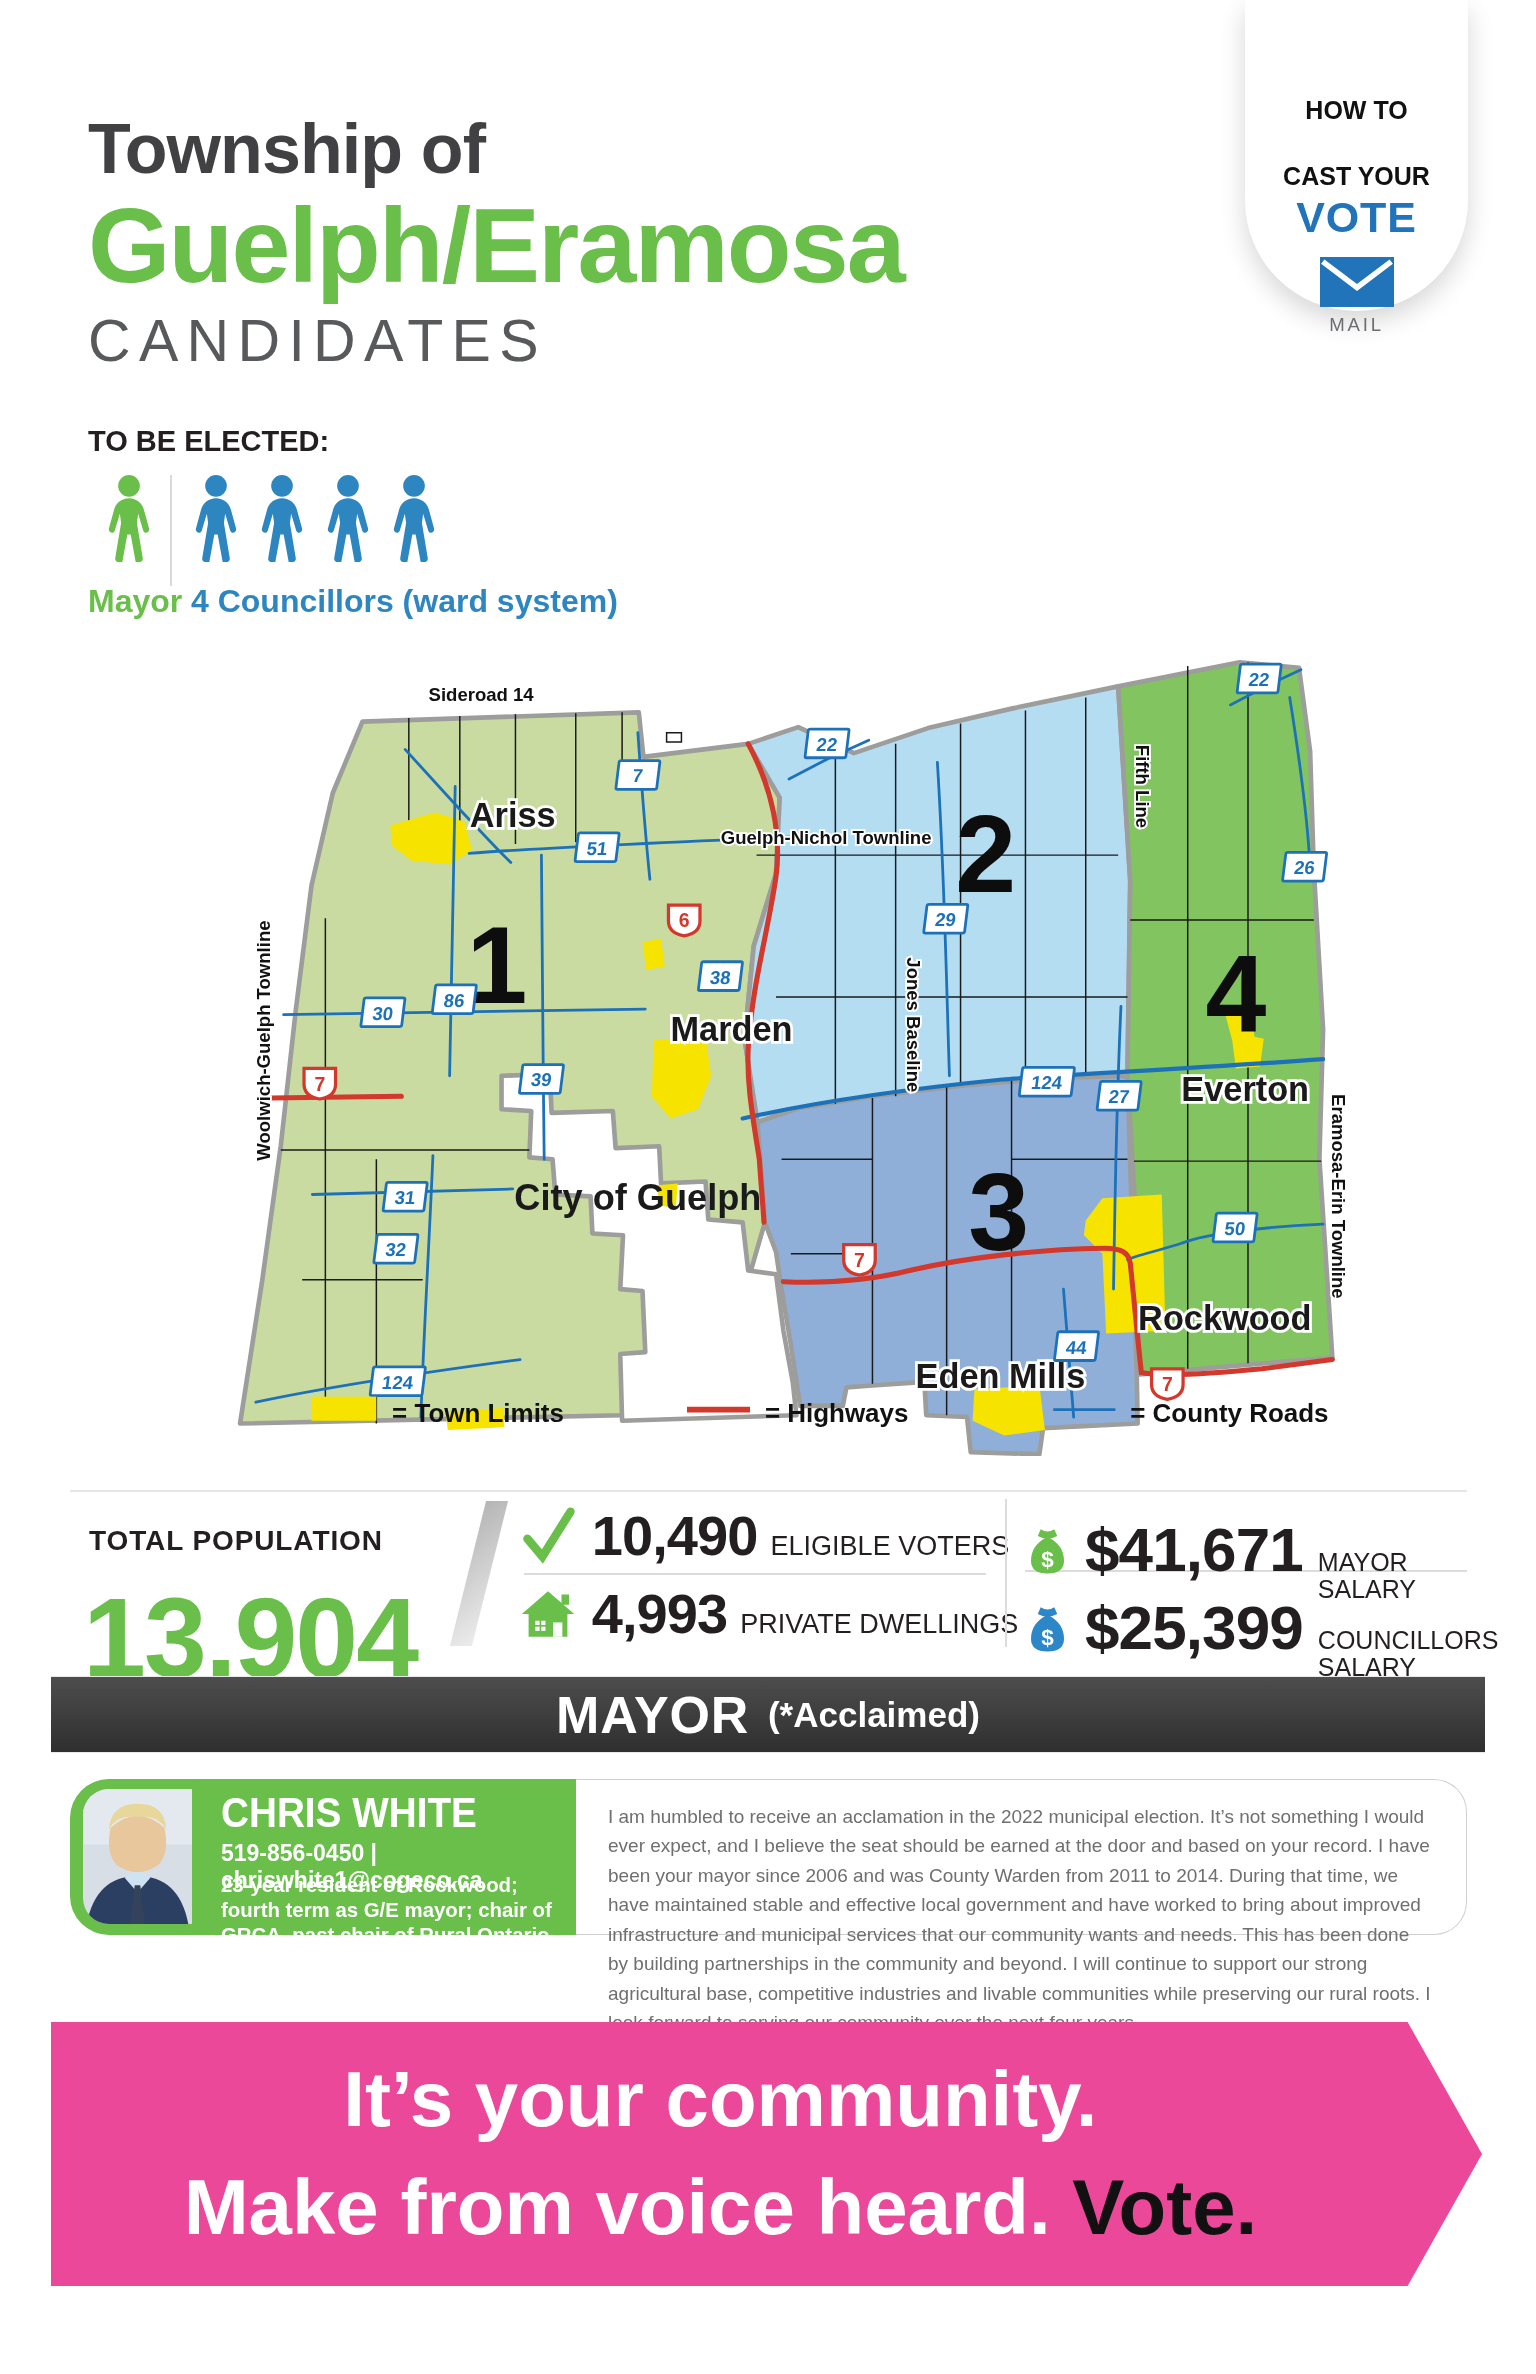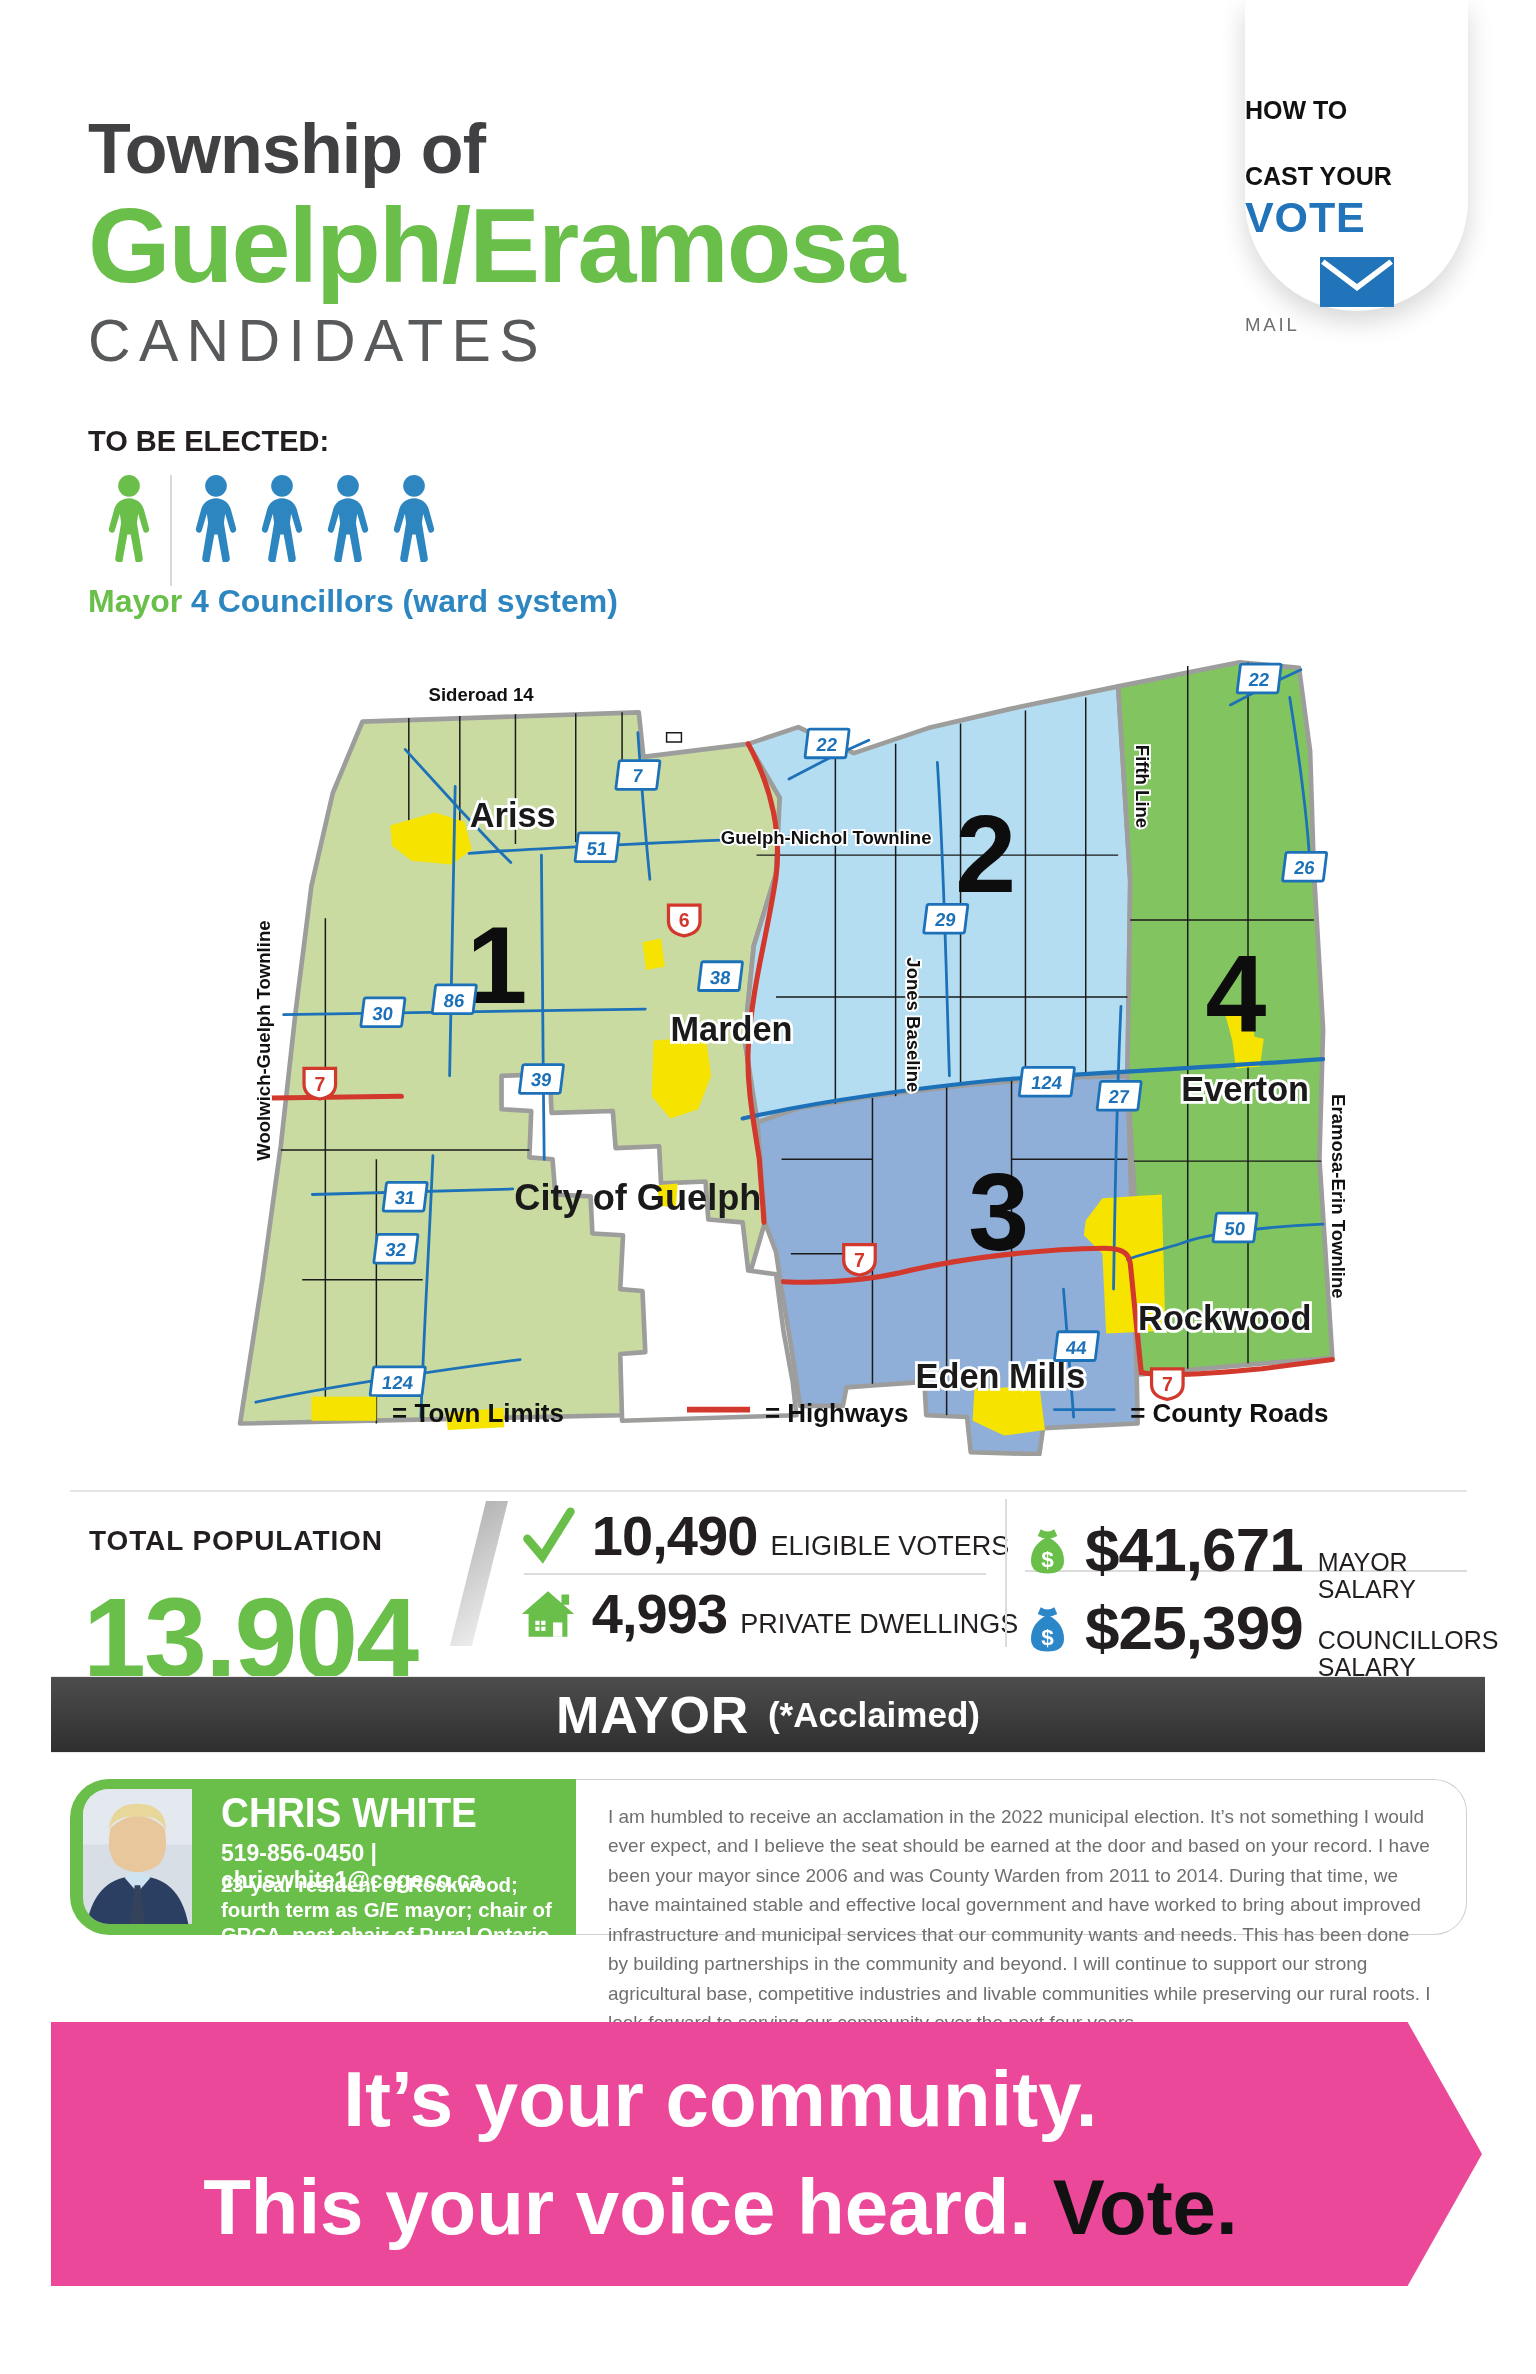"HOW TO" .vote-badge { text-align: left -> center }
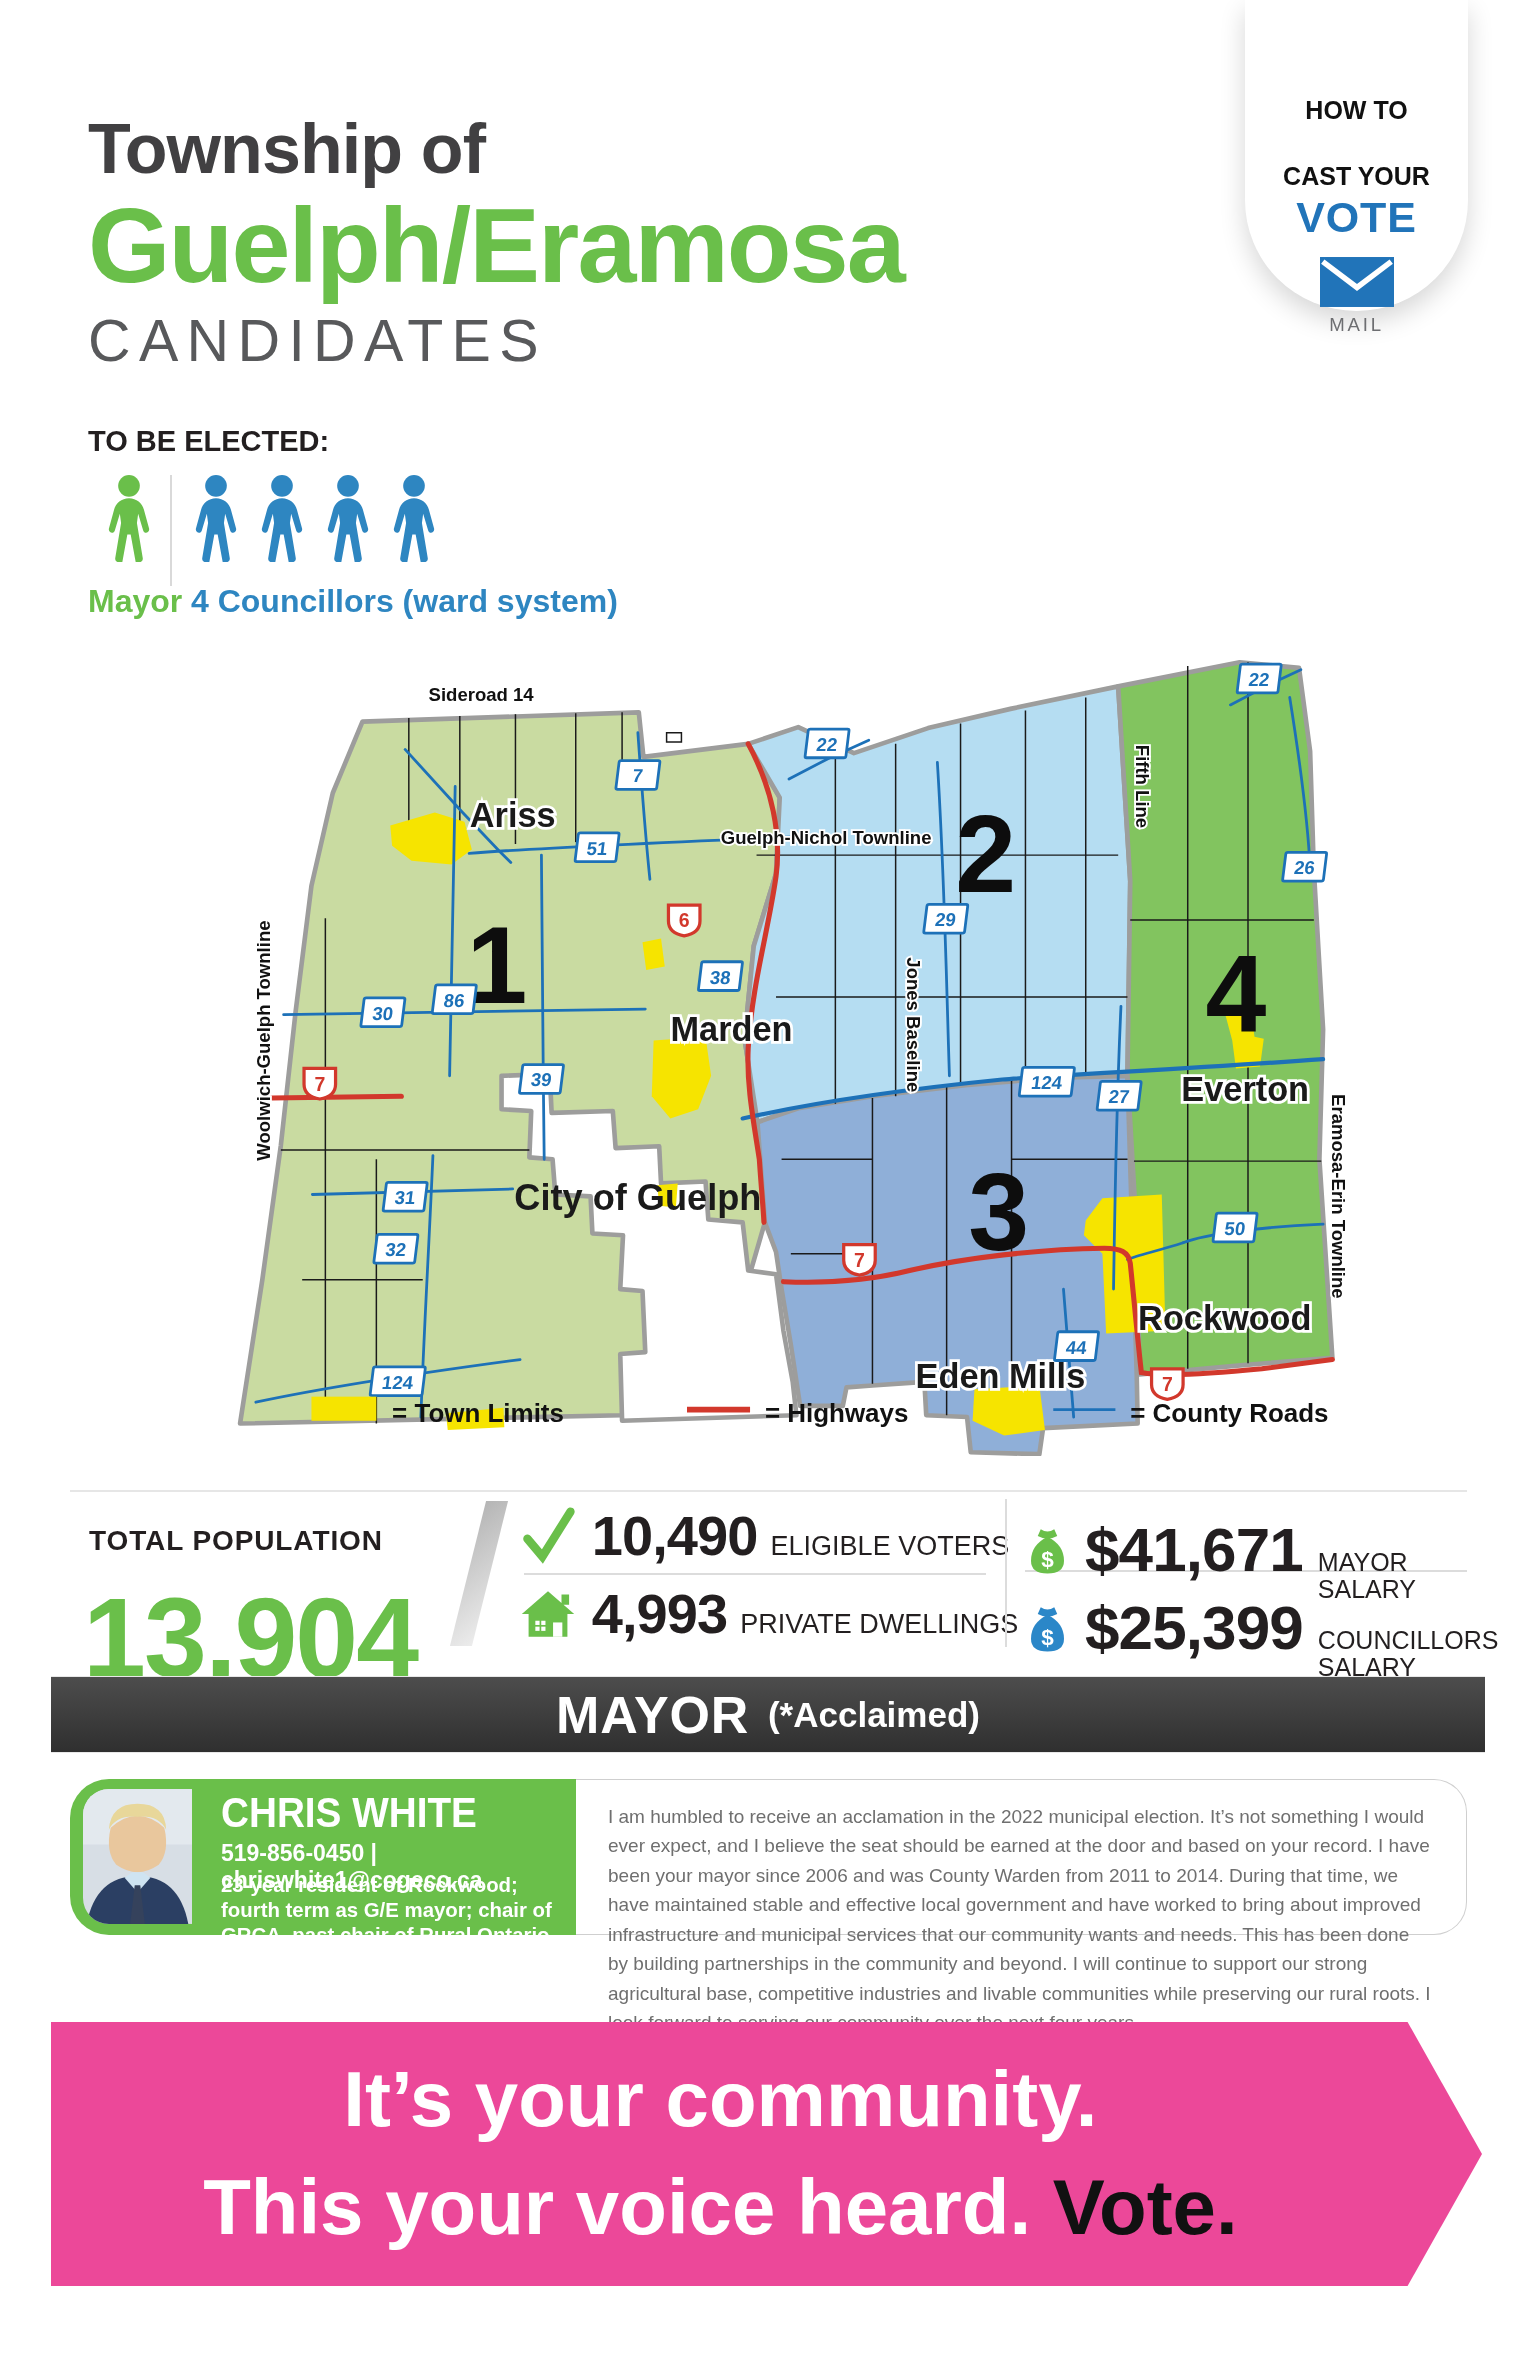"This your voice heard." span { text: This your -> Make from }
